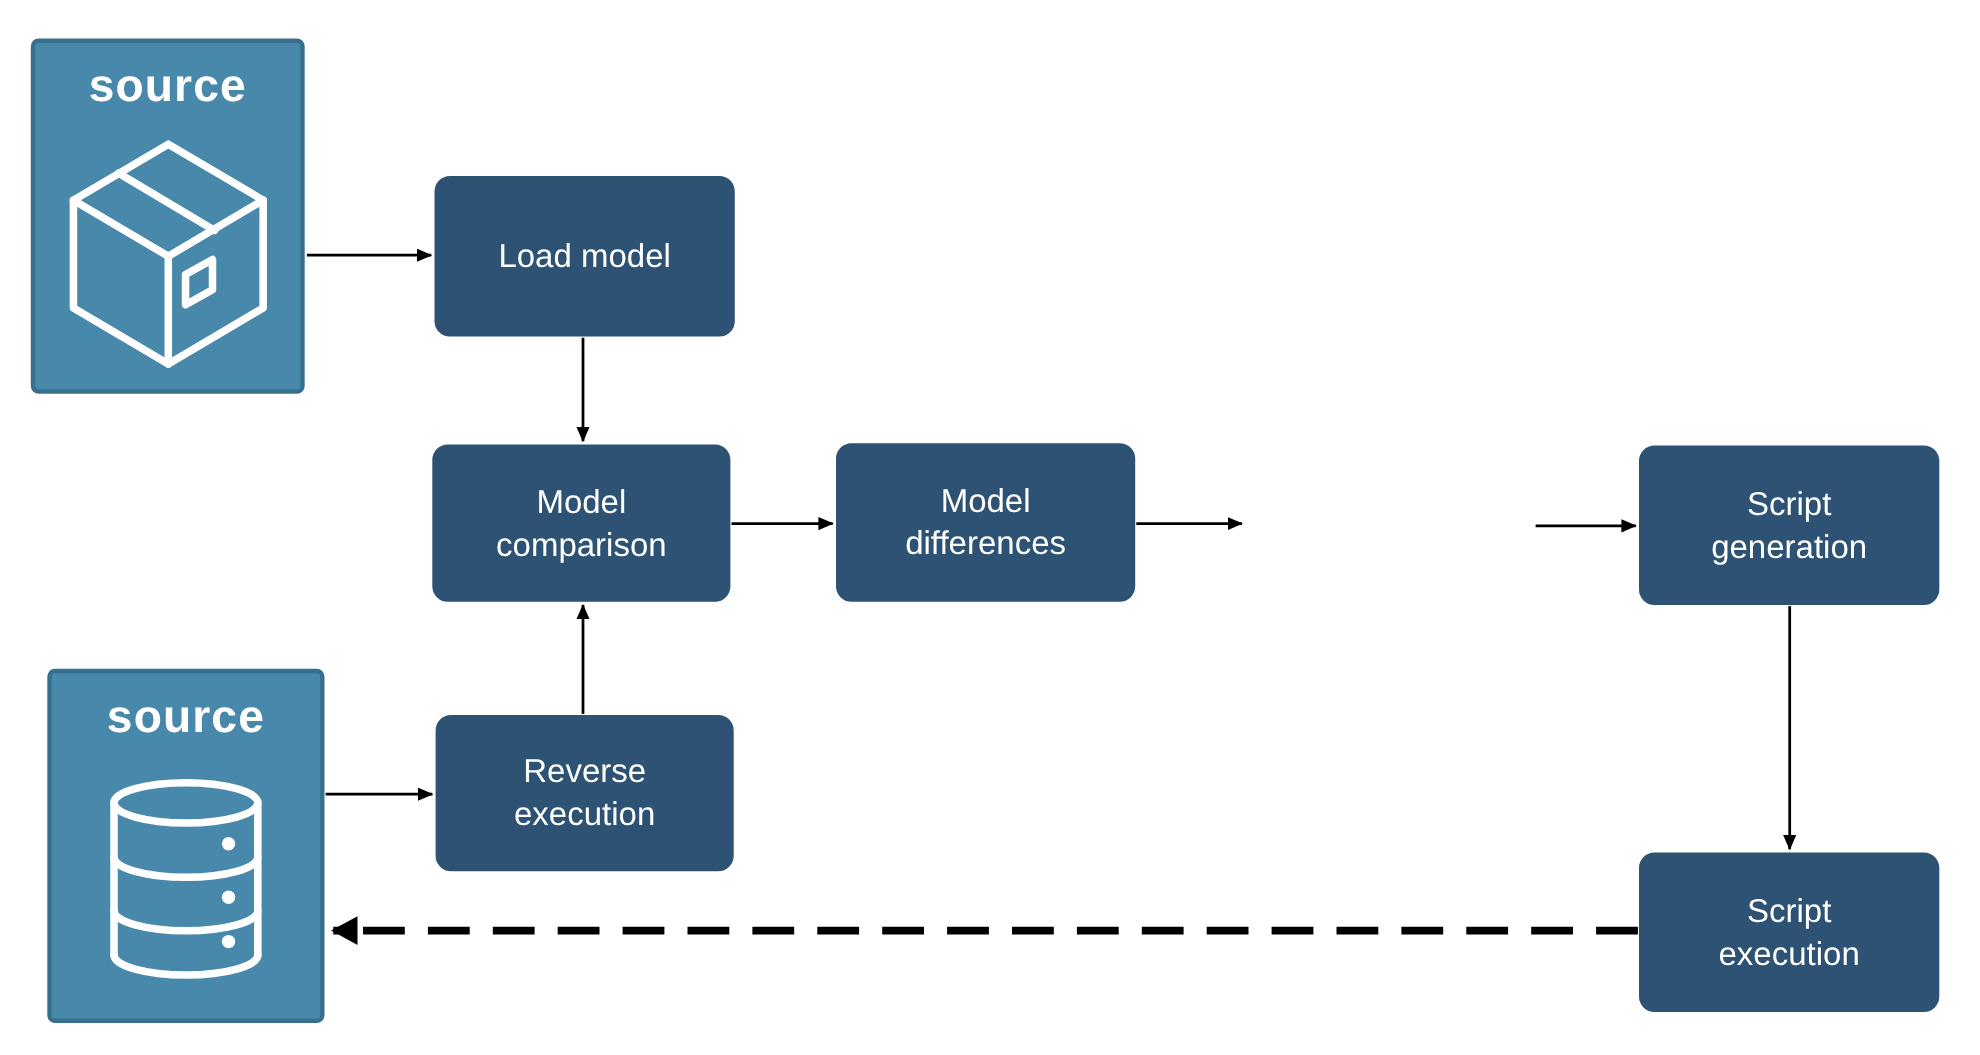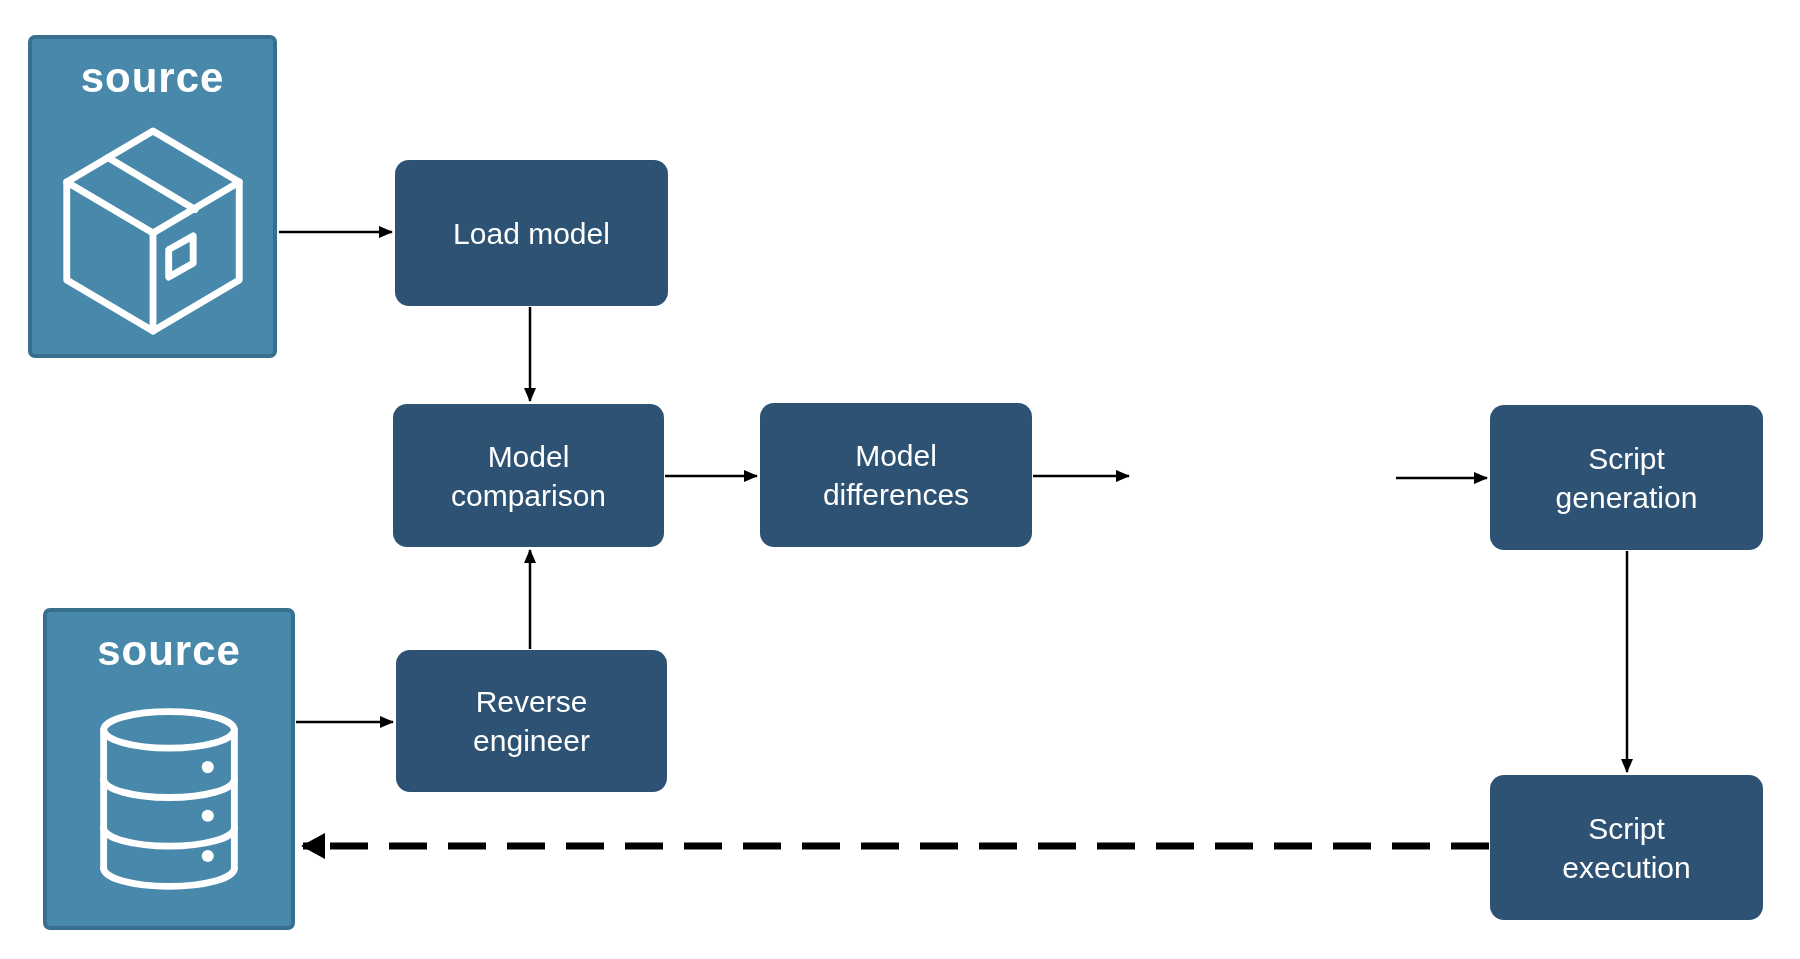"Reverse" div.process-label { text: engineer -> execution }
